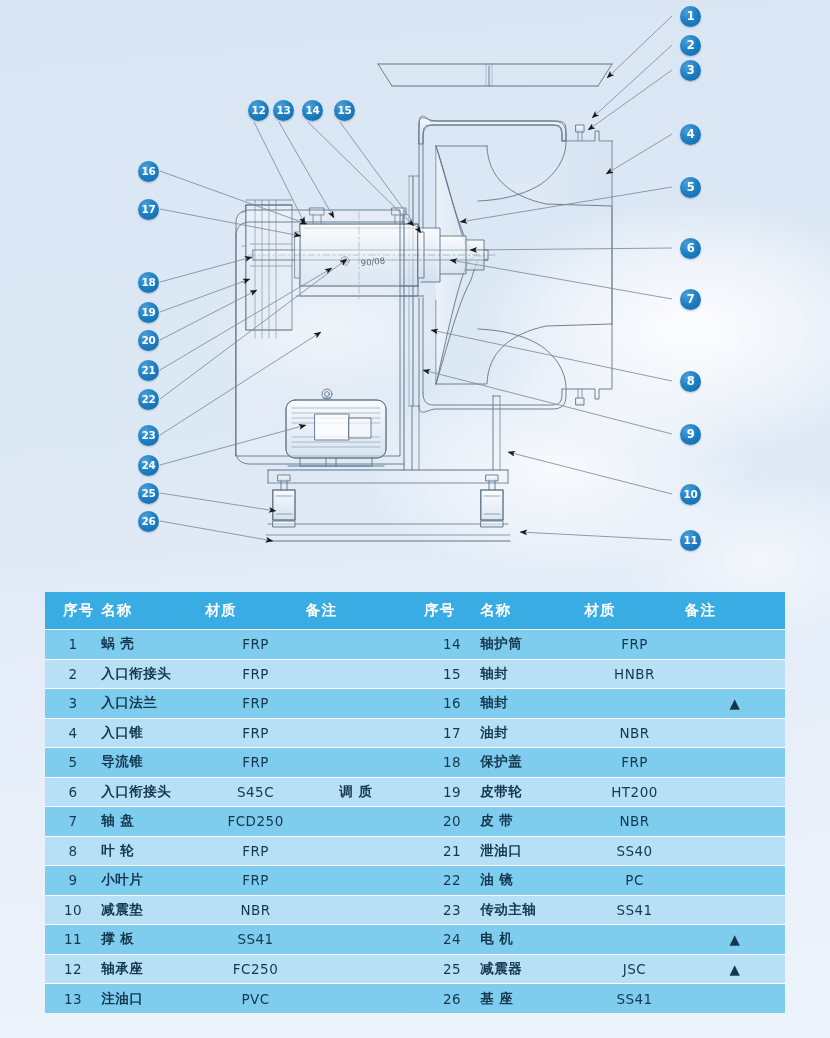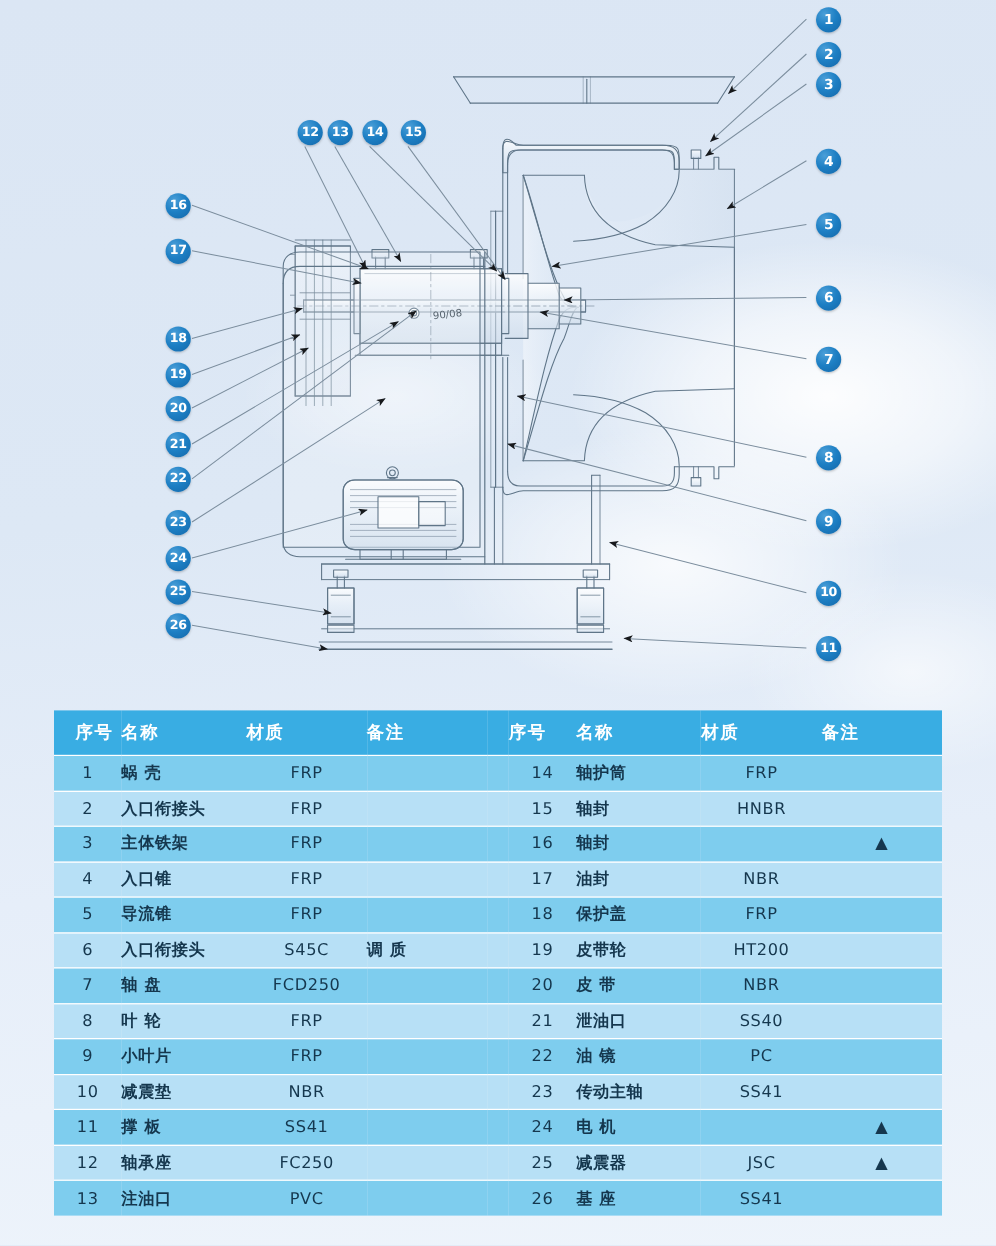"主体铁架" td.nm { text: 主体铁架 -> 入口法兰 }
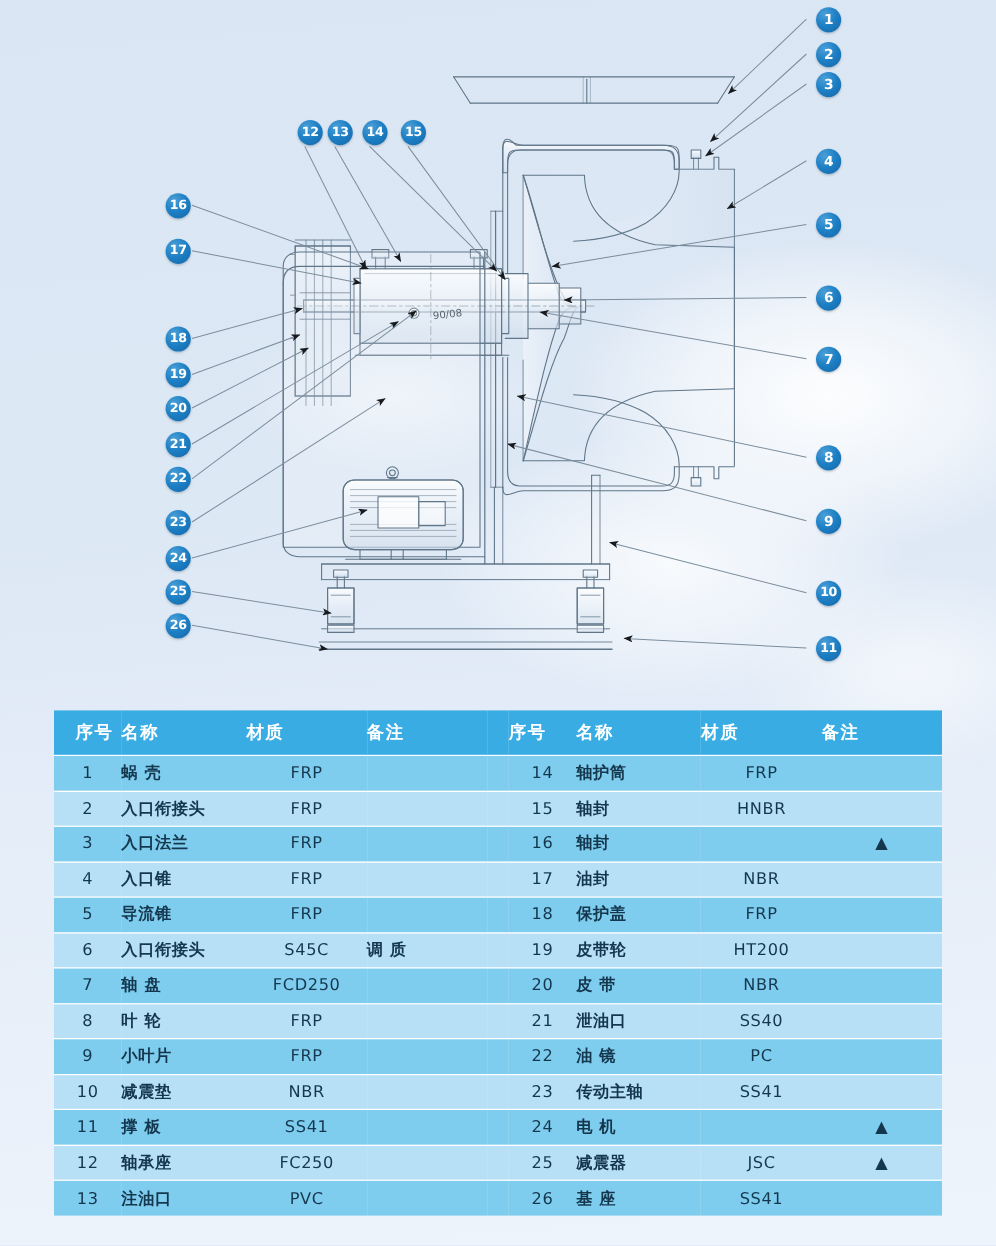"调 质" td.rm { text-align: left -> center }
